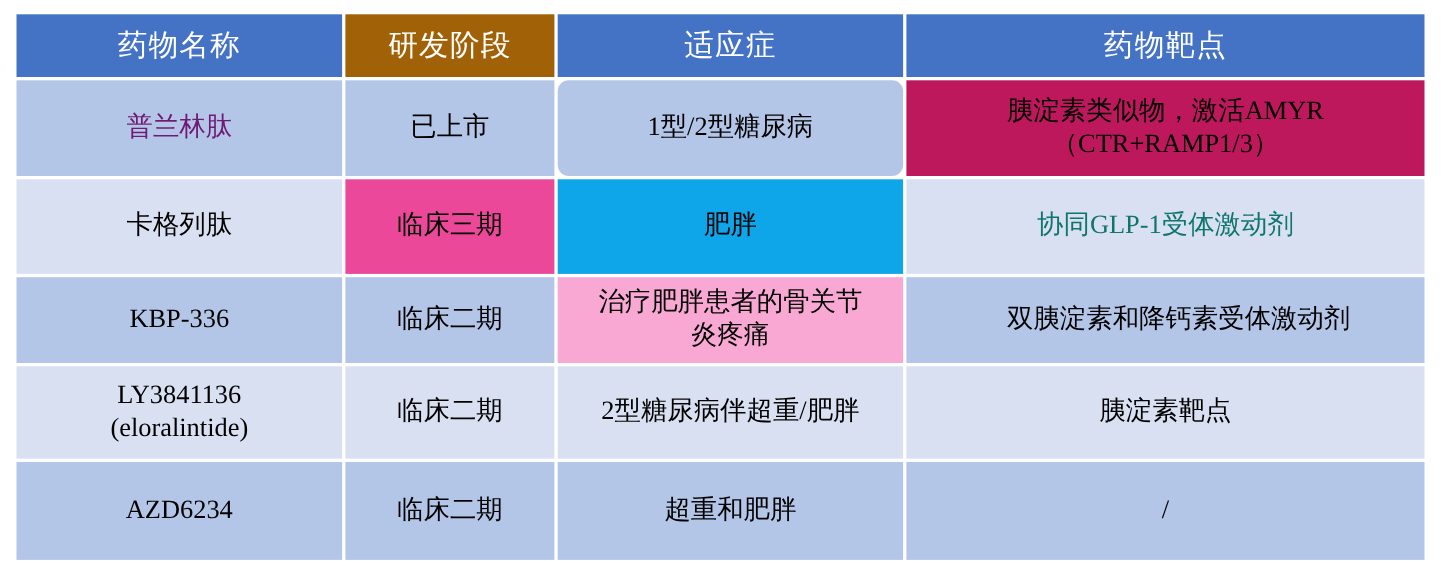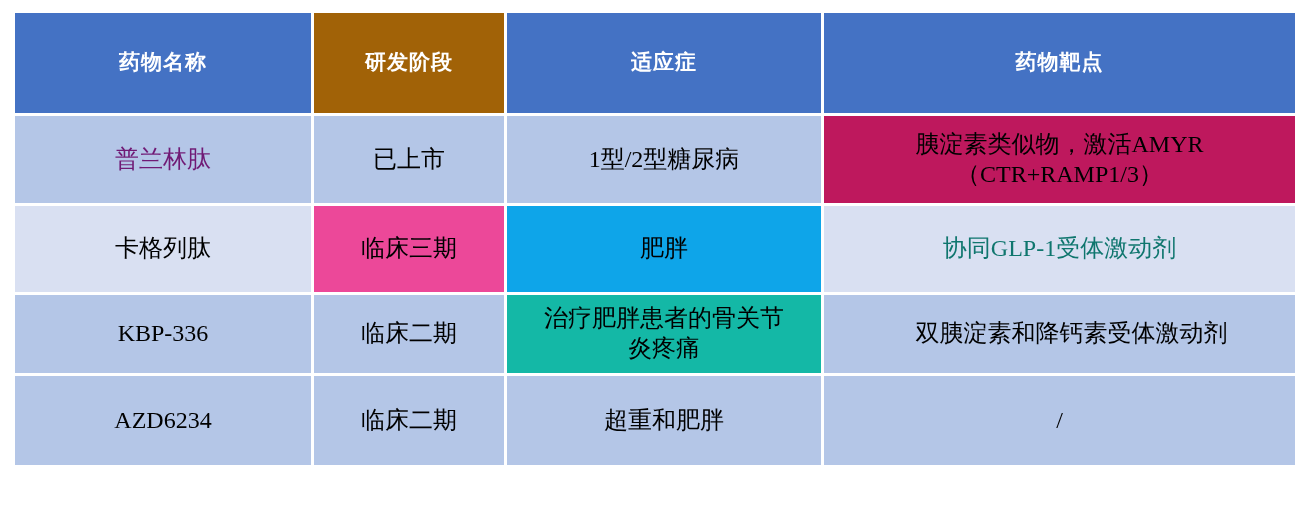"药物名称" thead th { font-size: 21px -> 27px; font-weight: bold -> normal; height: 100px -> 57px }
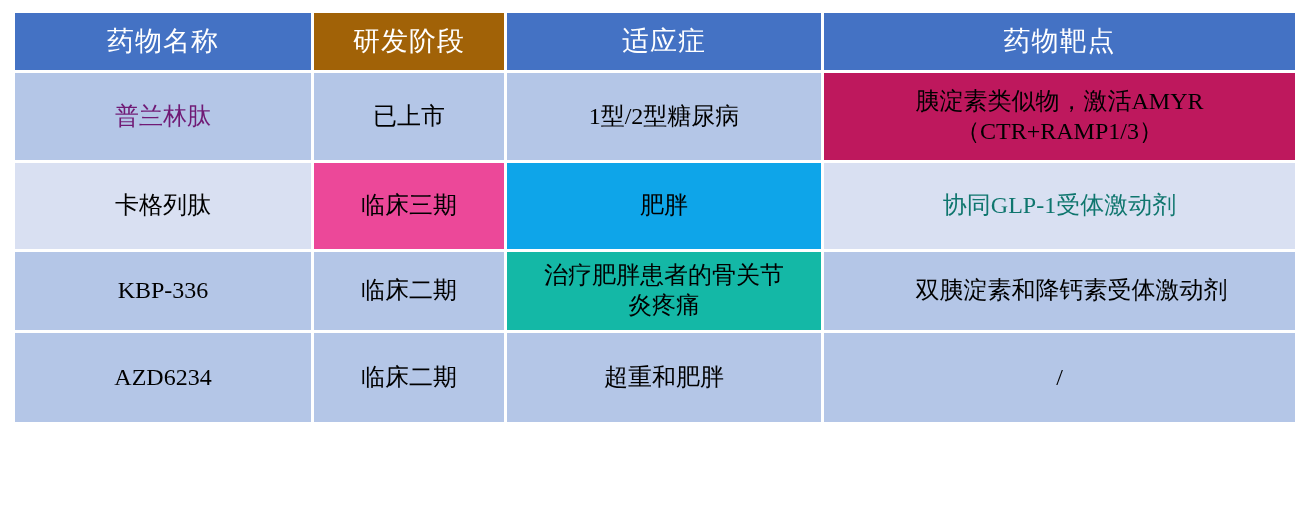"1型/2型糖尿病" td { border-radius: none -> 10px }
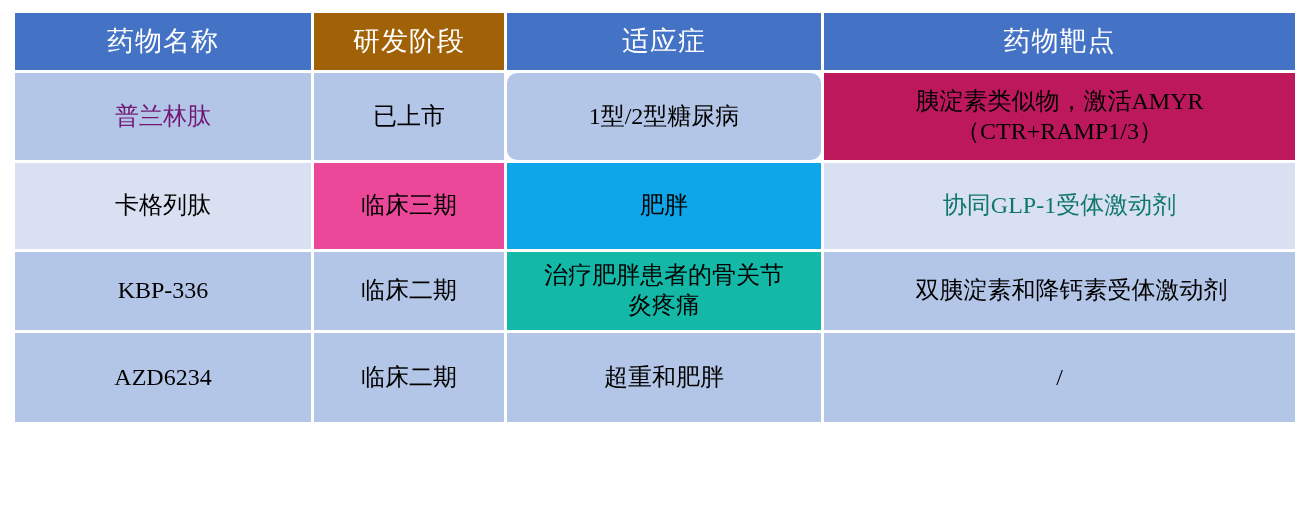"治疗肥胖患者的骨关节" td { background: #14b8a6 -> #f9a8d4 }
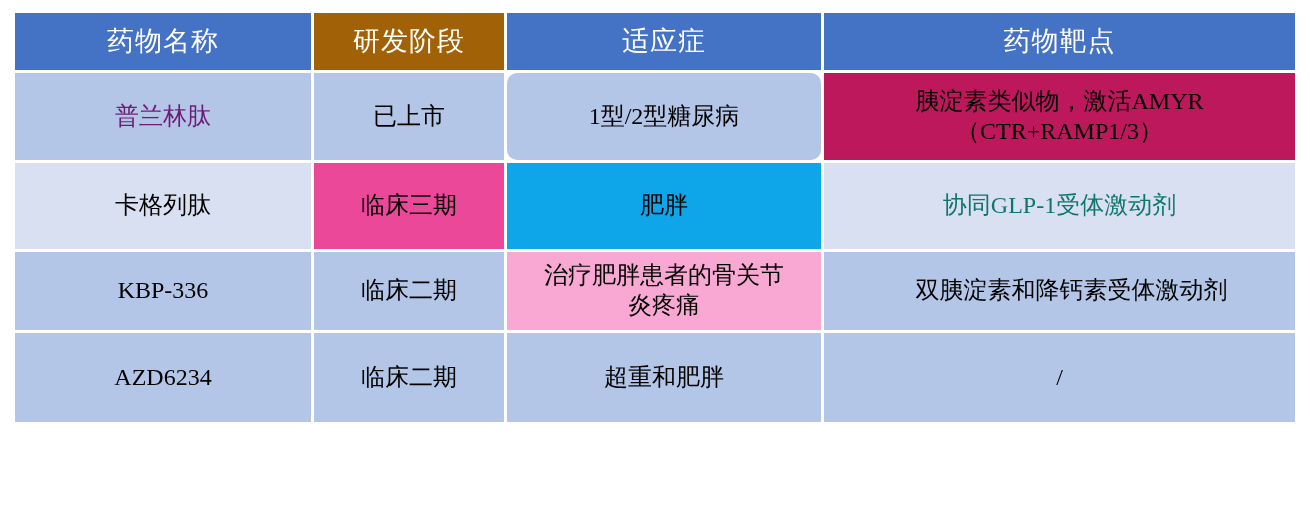"LY3841136" tr.band-light { html: none -> <tr> <td> <span>LY3841136</span> <span>(eloralintide)</span> </td> <td>临床二期</td> <td> <span>2型糖尿病伴超重/肥胖</span> </td> <td> <span>胰淀素靶点</span> </td> </tr> }
